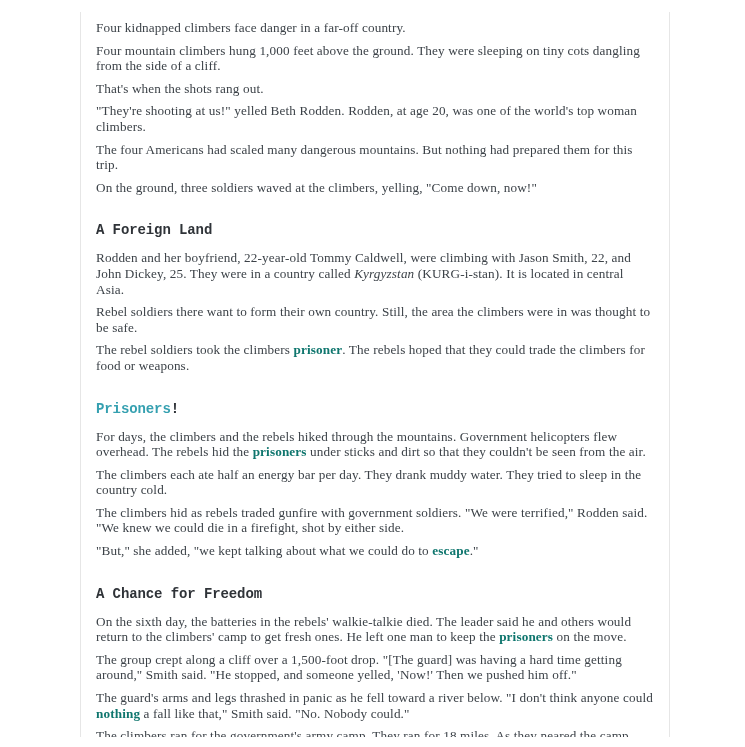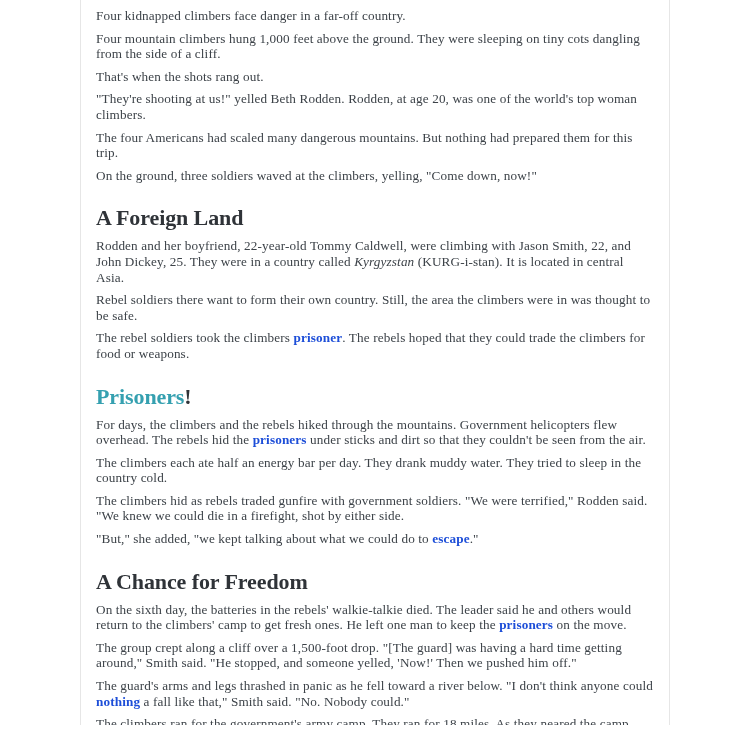"Four kidnapped climbers face danger" .article-column { top: 0 -> 12px }
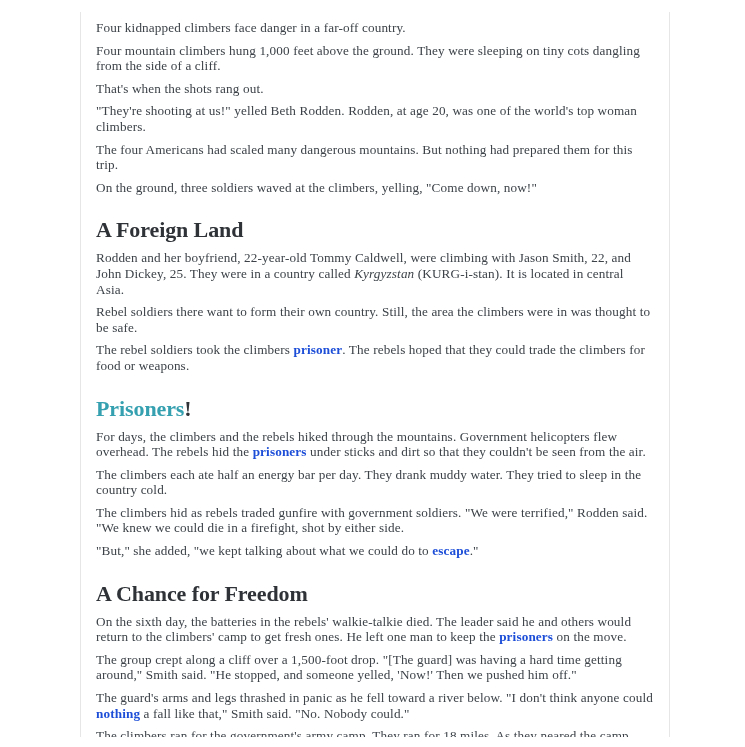"A Foreign Land" h2.section-heading { font-family: none -> Liberation Mono, monospace; font-size: 22px -> 14px }
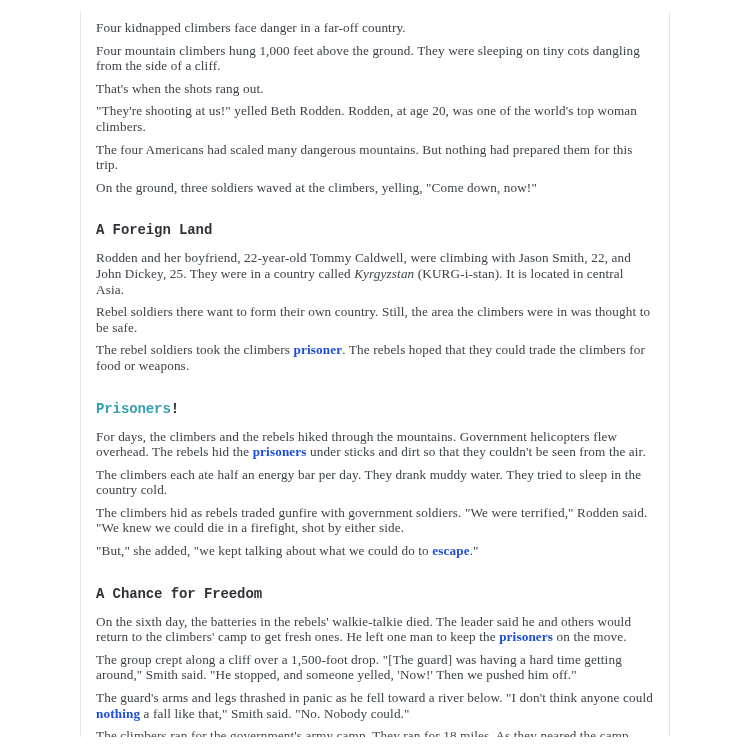"prisoner" .vocab-link { color: #1d4ed8 -> #0f766e }
